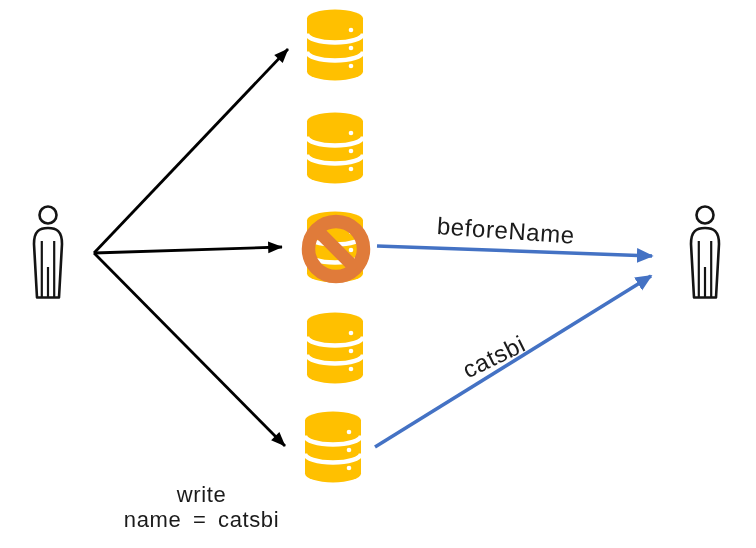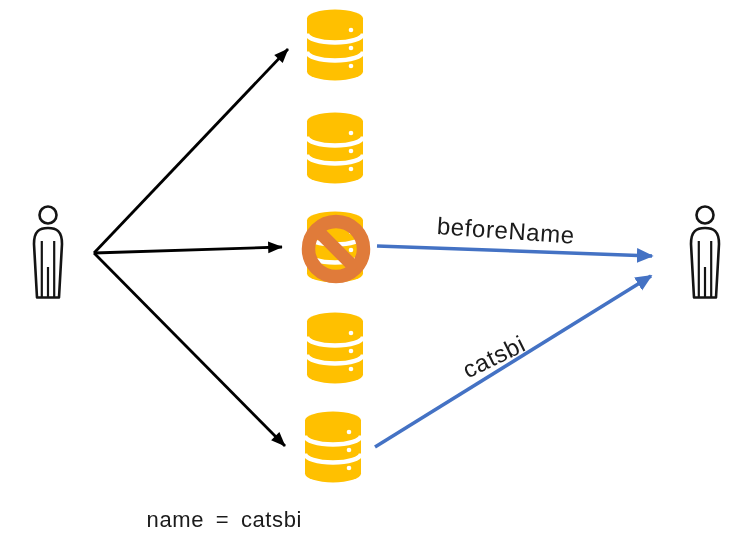"write" div.label { html: none -> <div>write</div> }
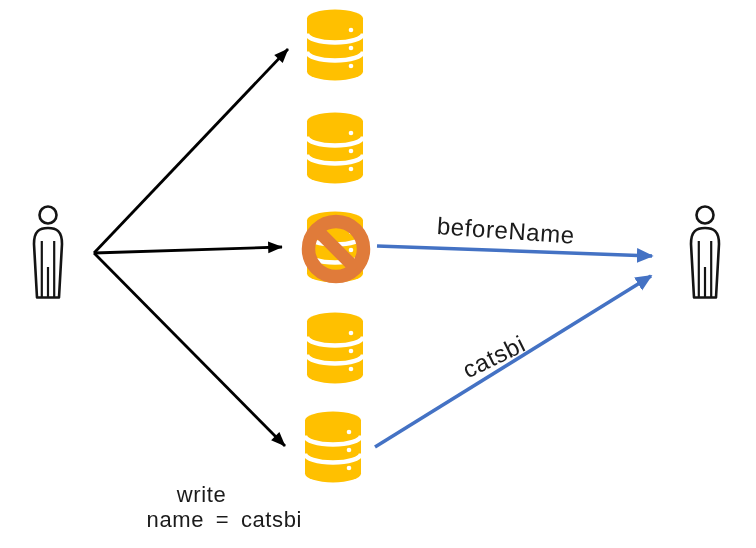"name = catsbi" .lbl-write-line2 { text-align: right -> center }
